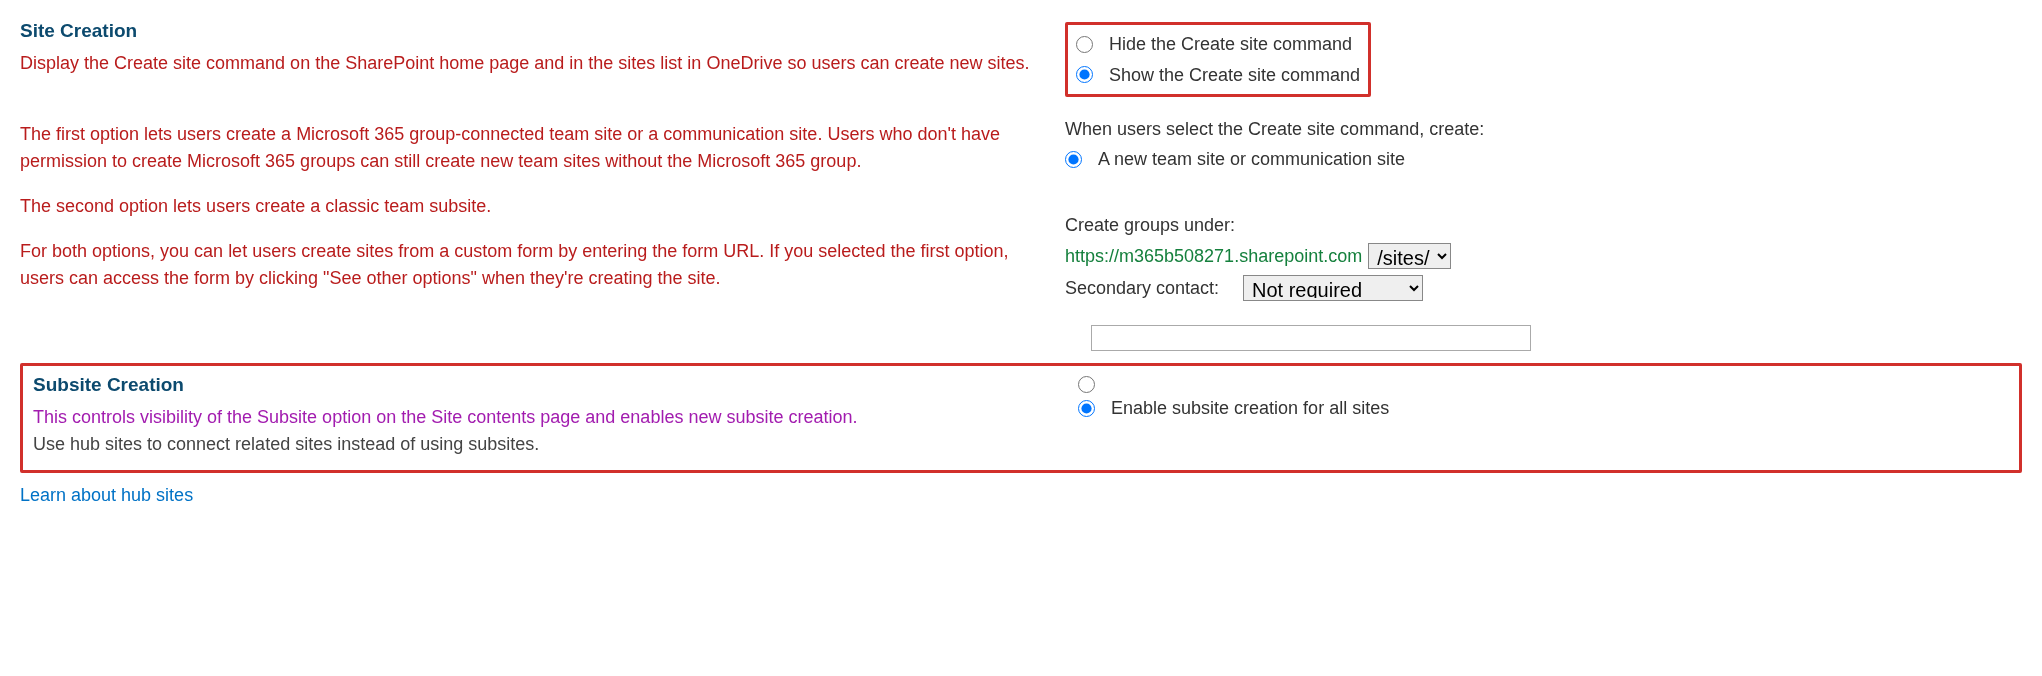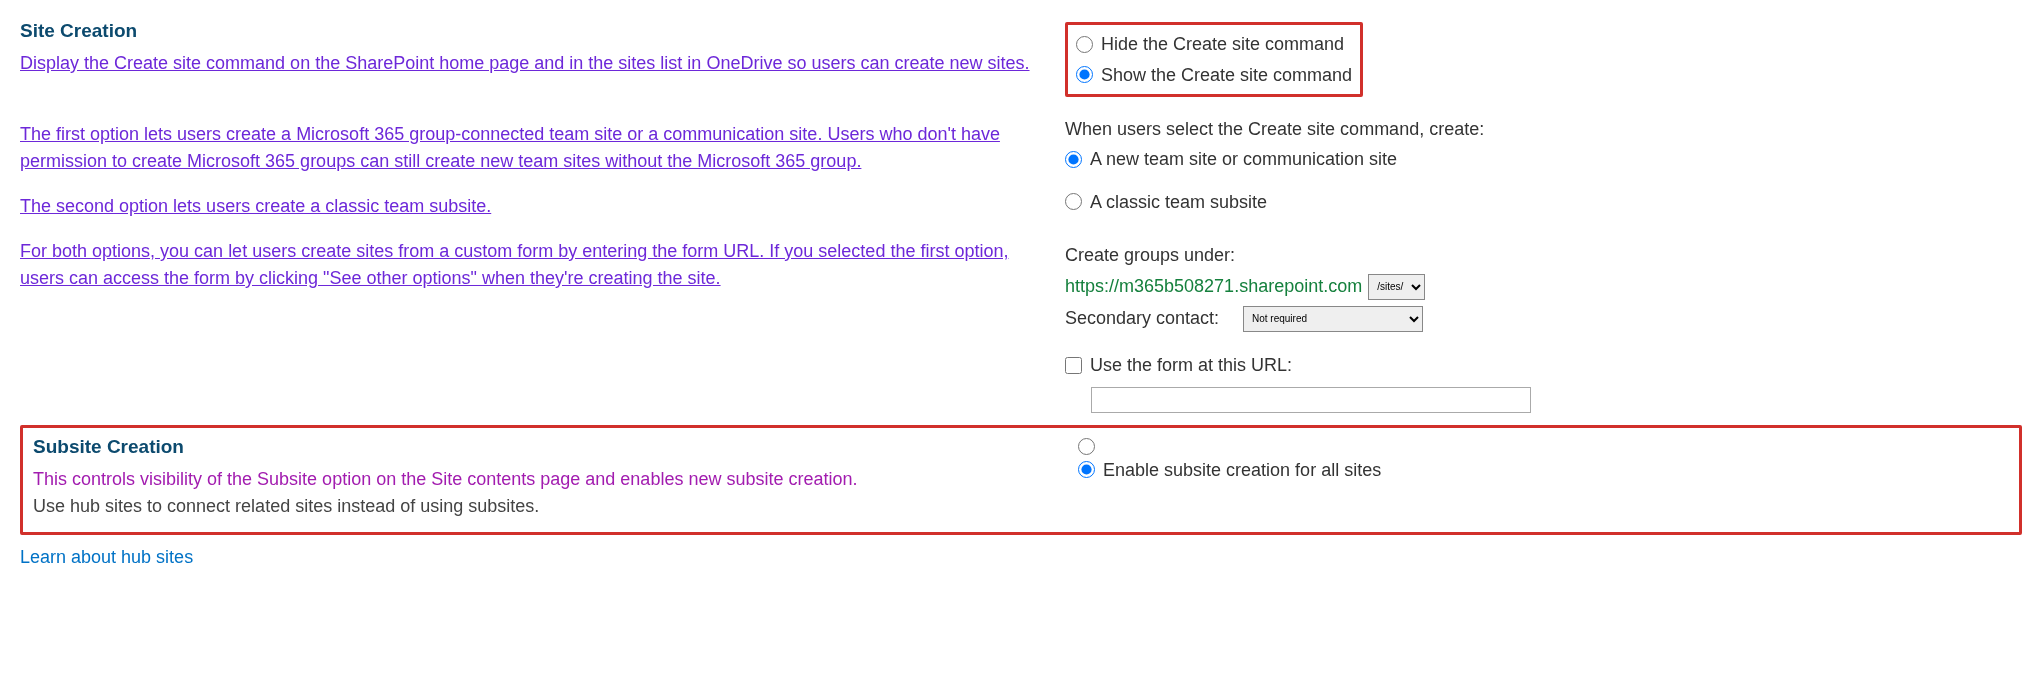"Hide the Create site command" .radio-row, .checkbox-row { gap: 8px -> 16px }
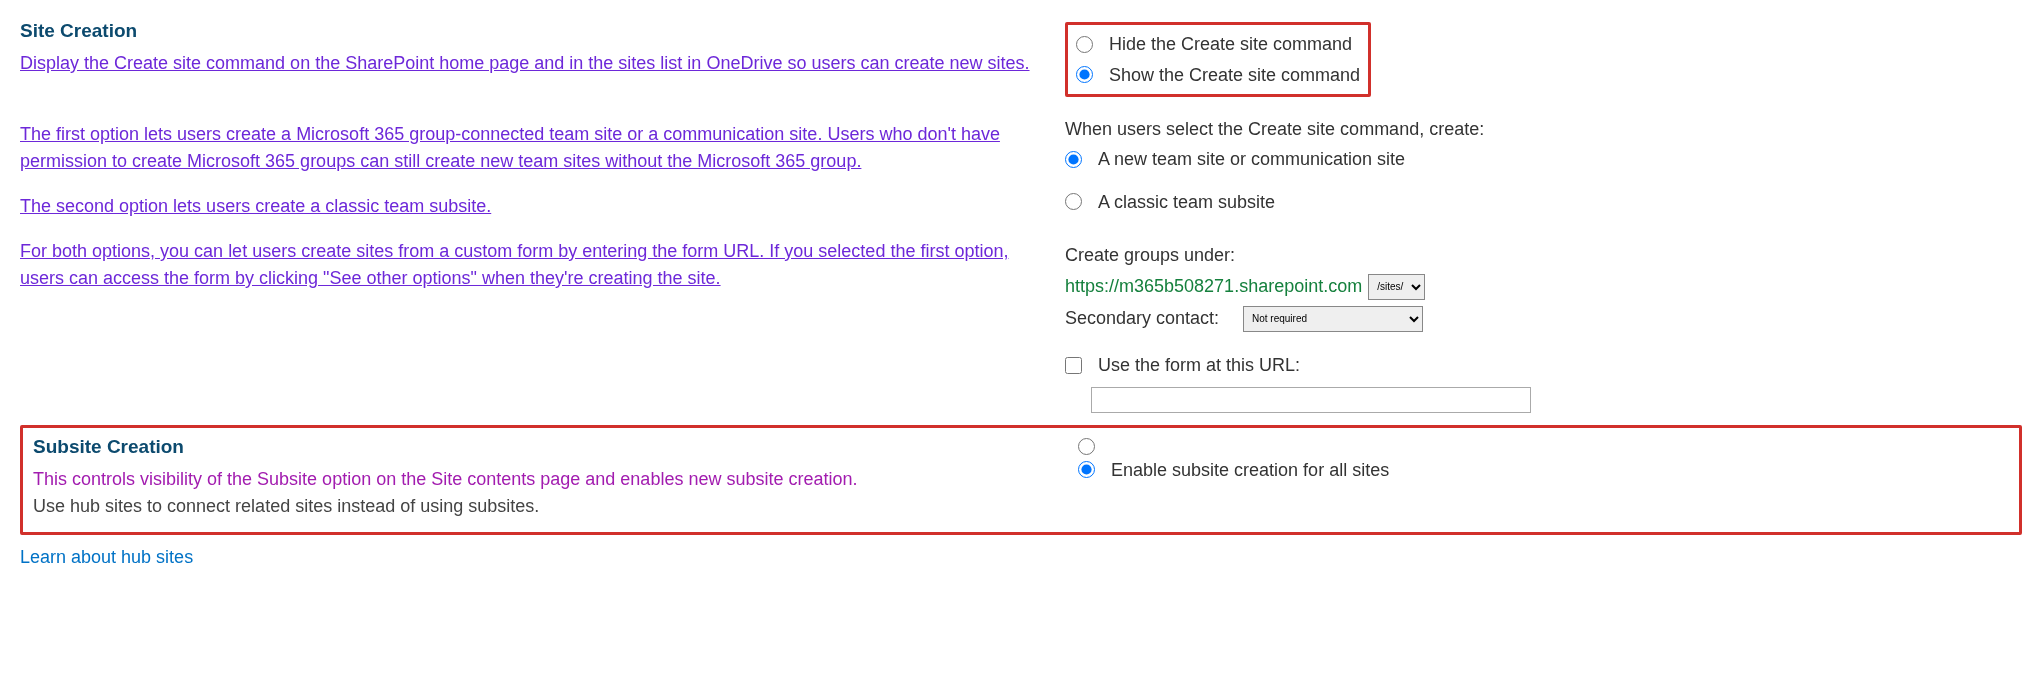"Display the Create site command" .desc { color: #6d28d9 -> #b91c1c; text-decoration: underline -> none }
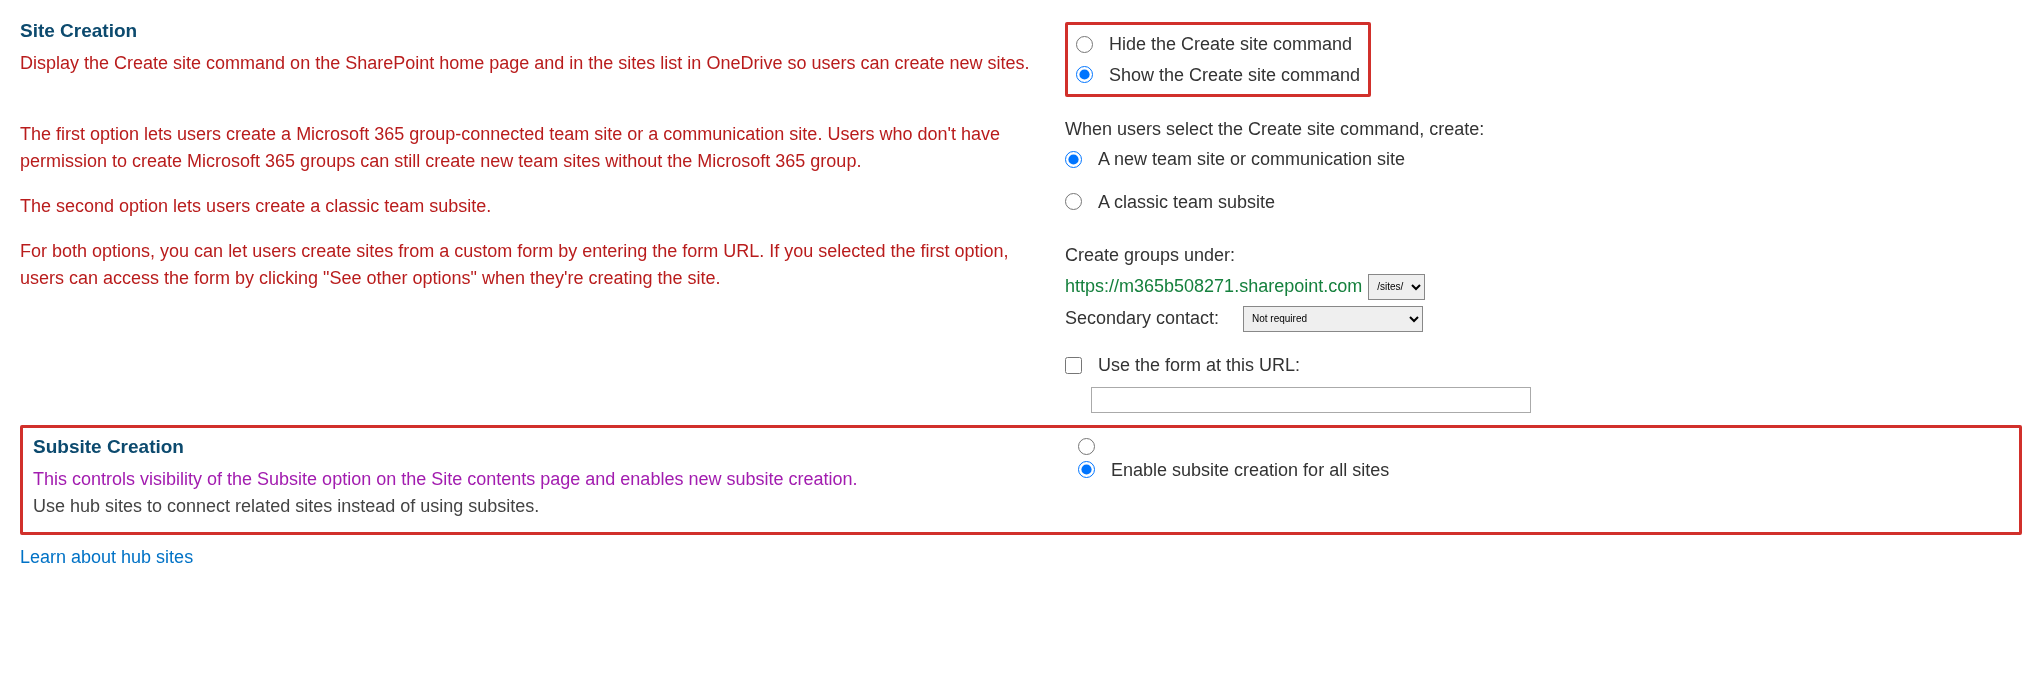"A classic team subsite" label.radio-row { html: <label> <input> <span>A classic team subsite</span> </label> -> none }
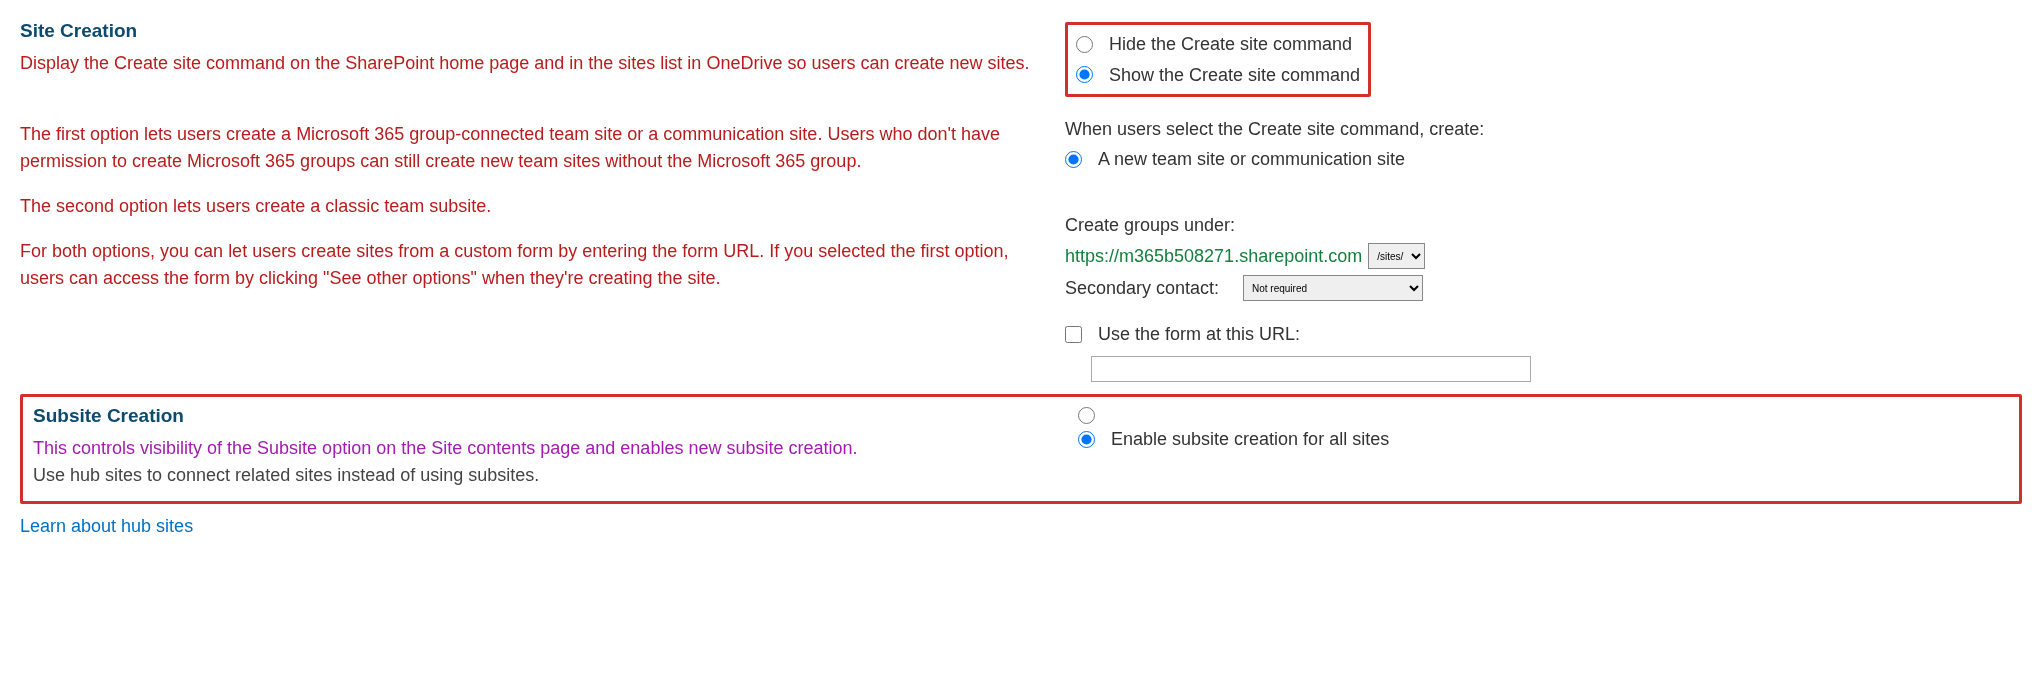"/sites/" select { font-size: 10px -> 20px }
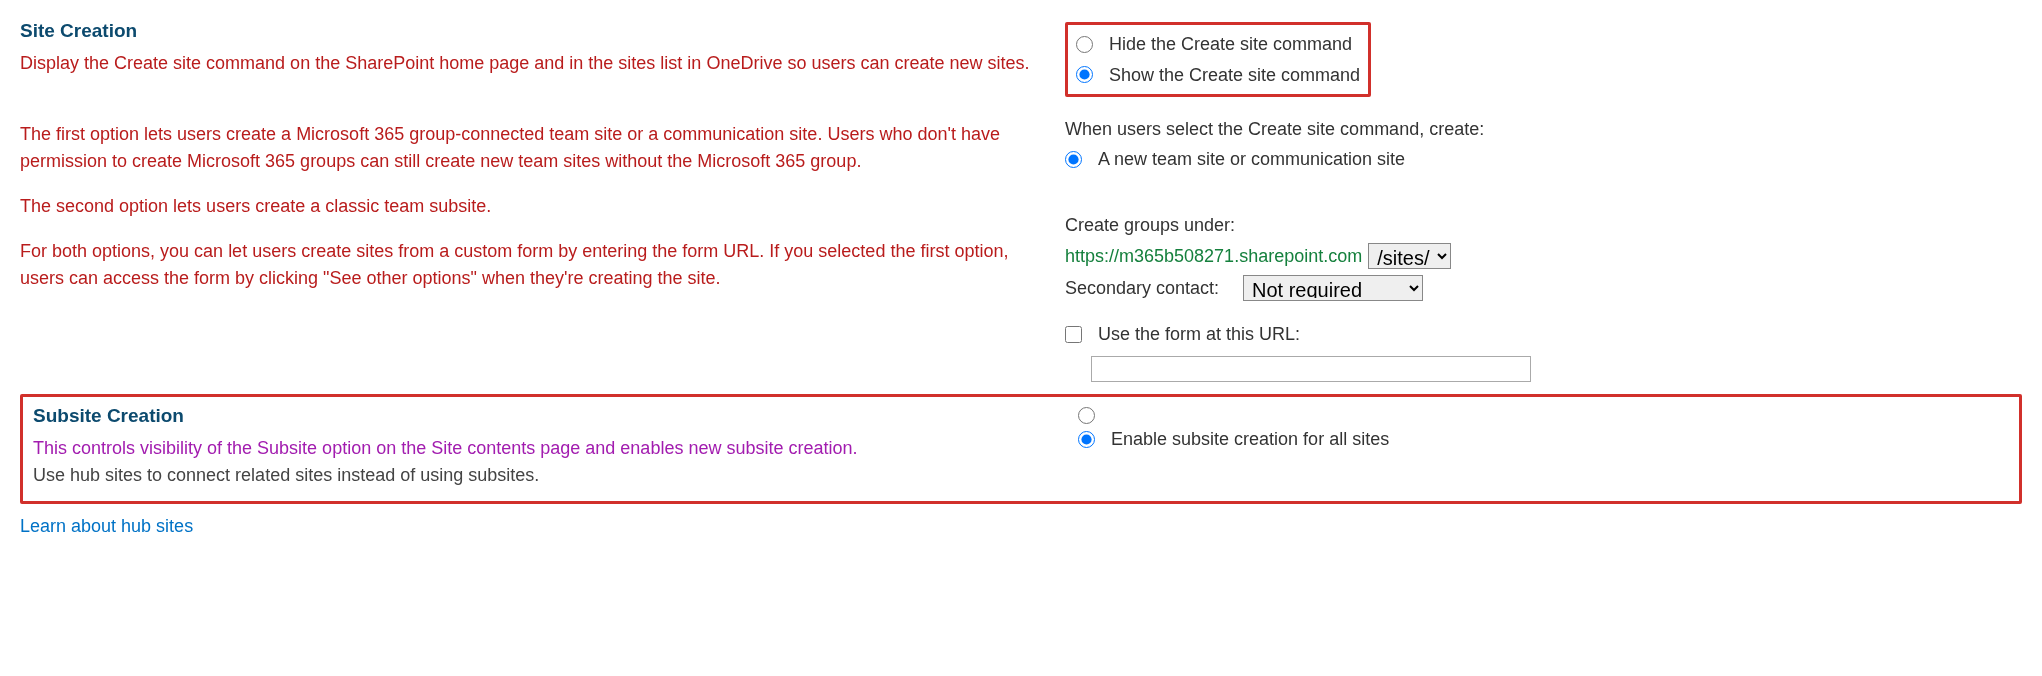"Use the form at this" label.checkbox-row { html: <label> <input> <span>Use the form at this URL:</span> </label> -> none }
